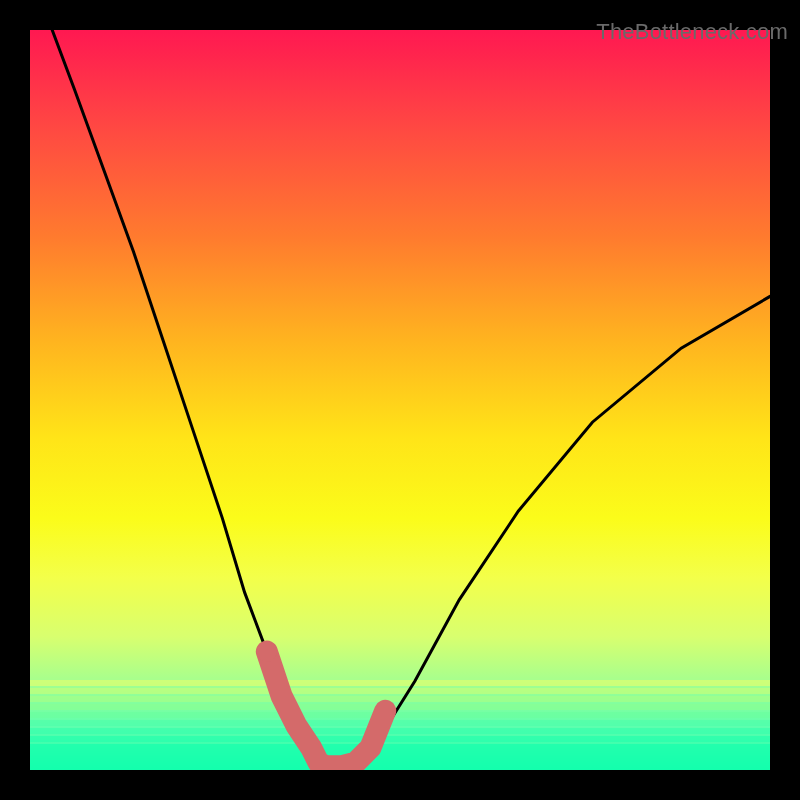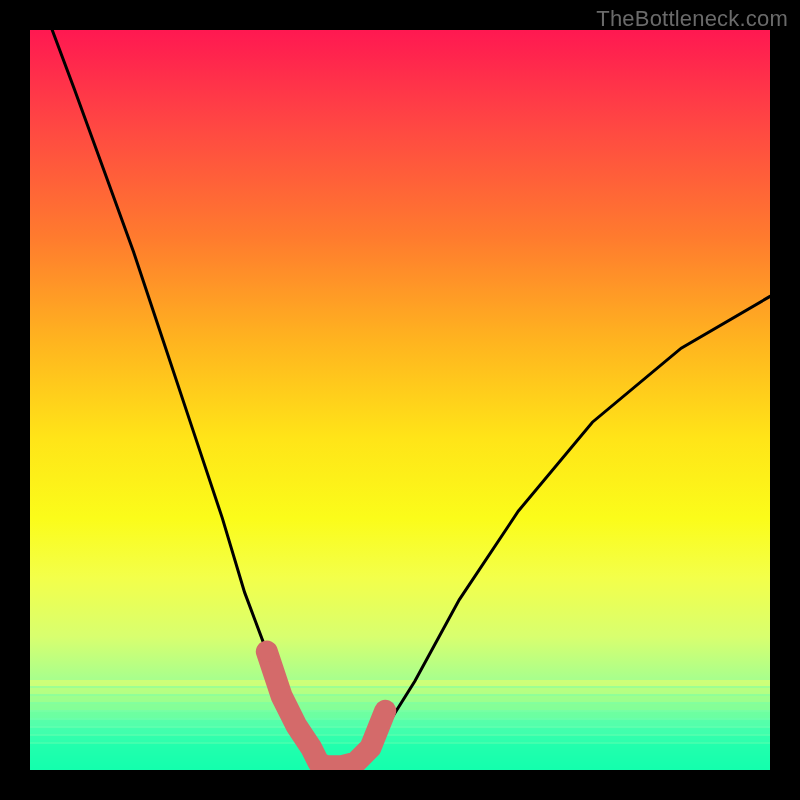"TheBottleneck.com" .watermark { top: 6px -> 19px }
